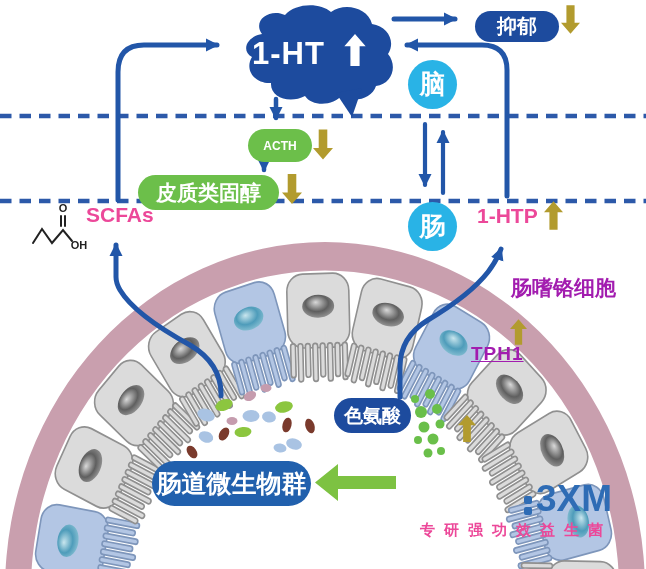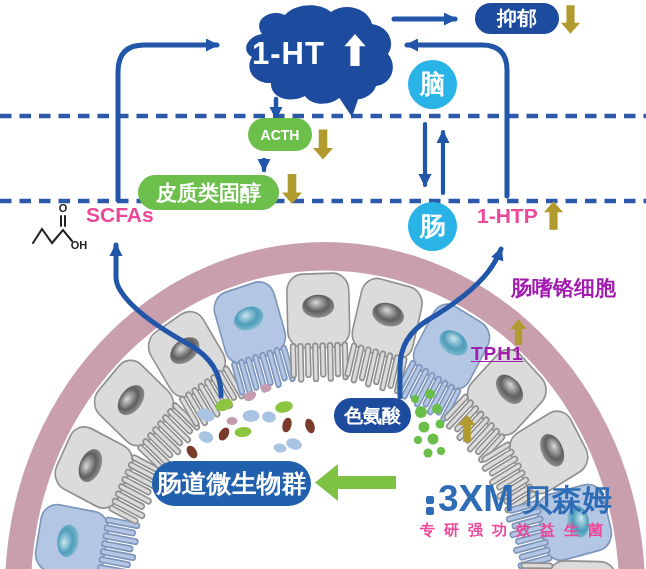"抑郁" div.abs { top: 3px -> 11px }
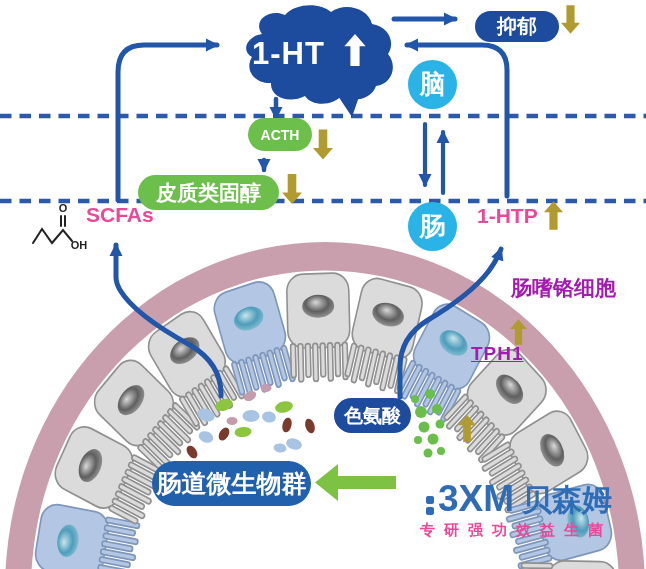"ACTH" div.abs { font-size: 14px -> 12px; top: 118px -> 129px }
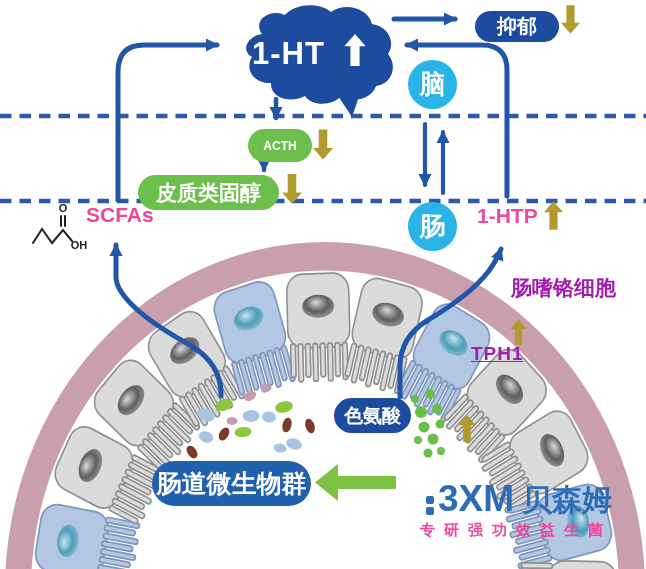"贝森姆" span.wm-brand { html: <span>贝森姆</span> -> none }
